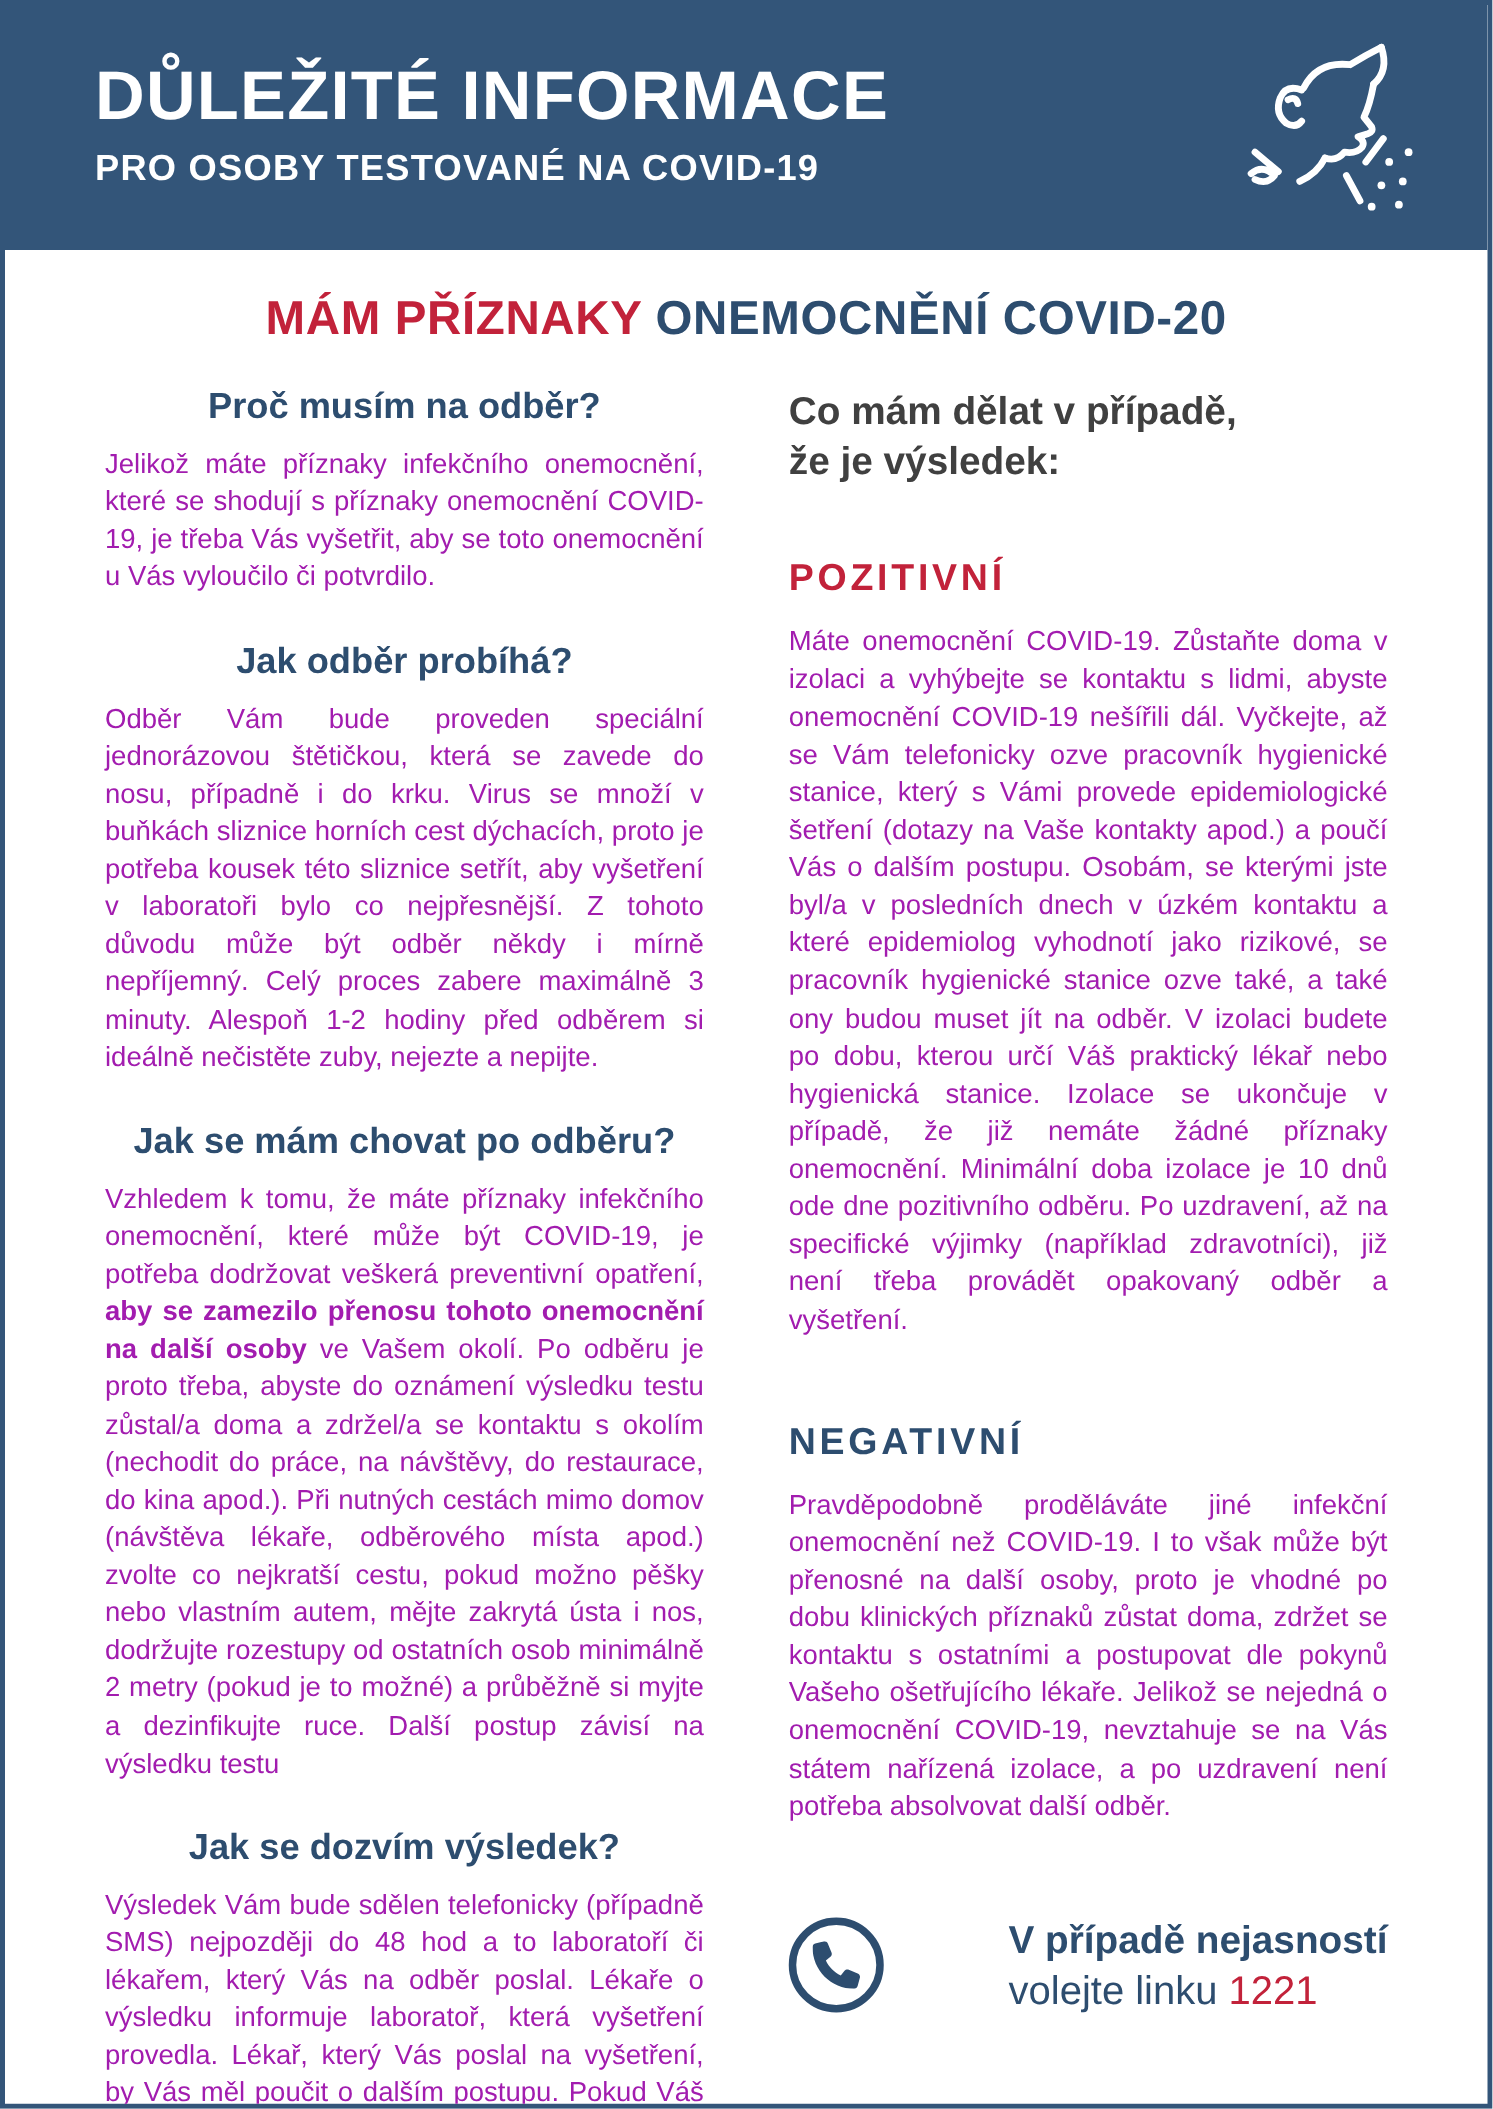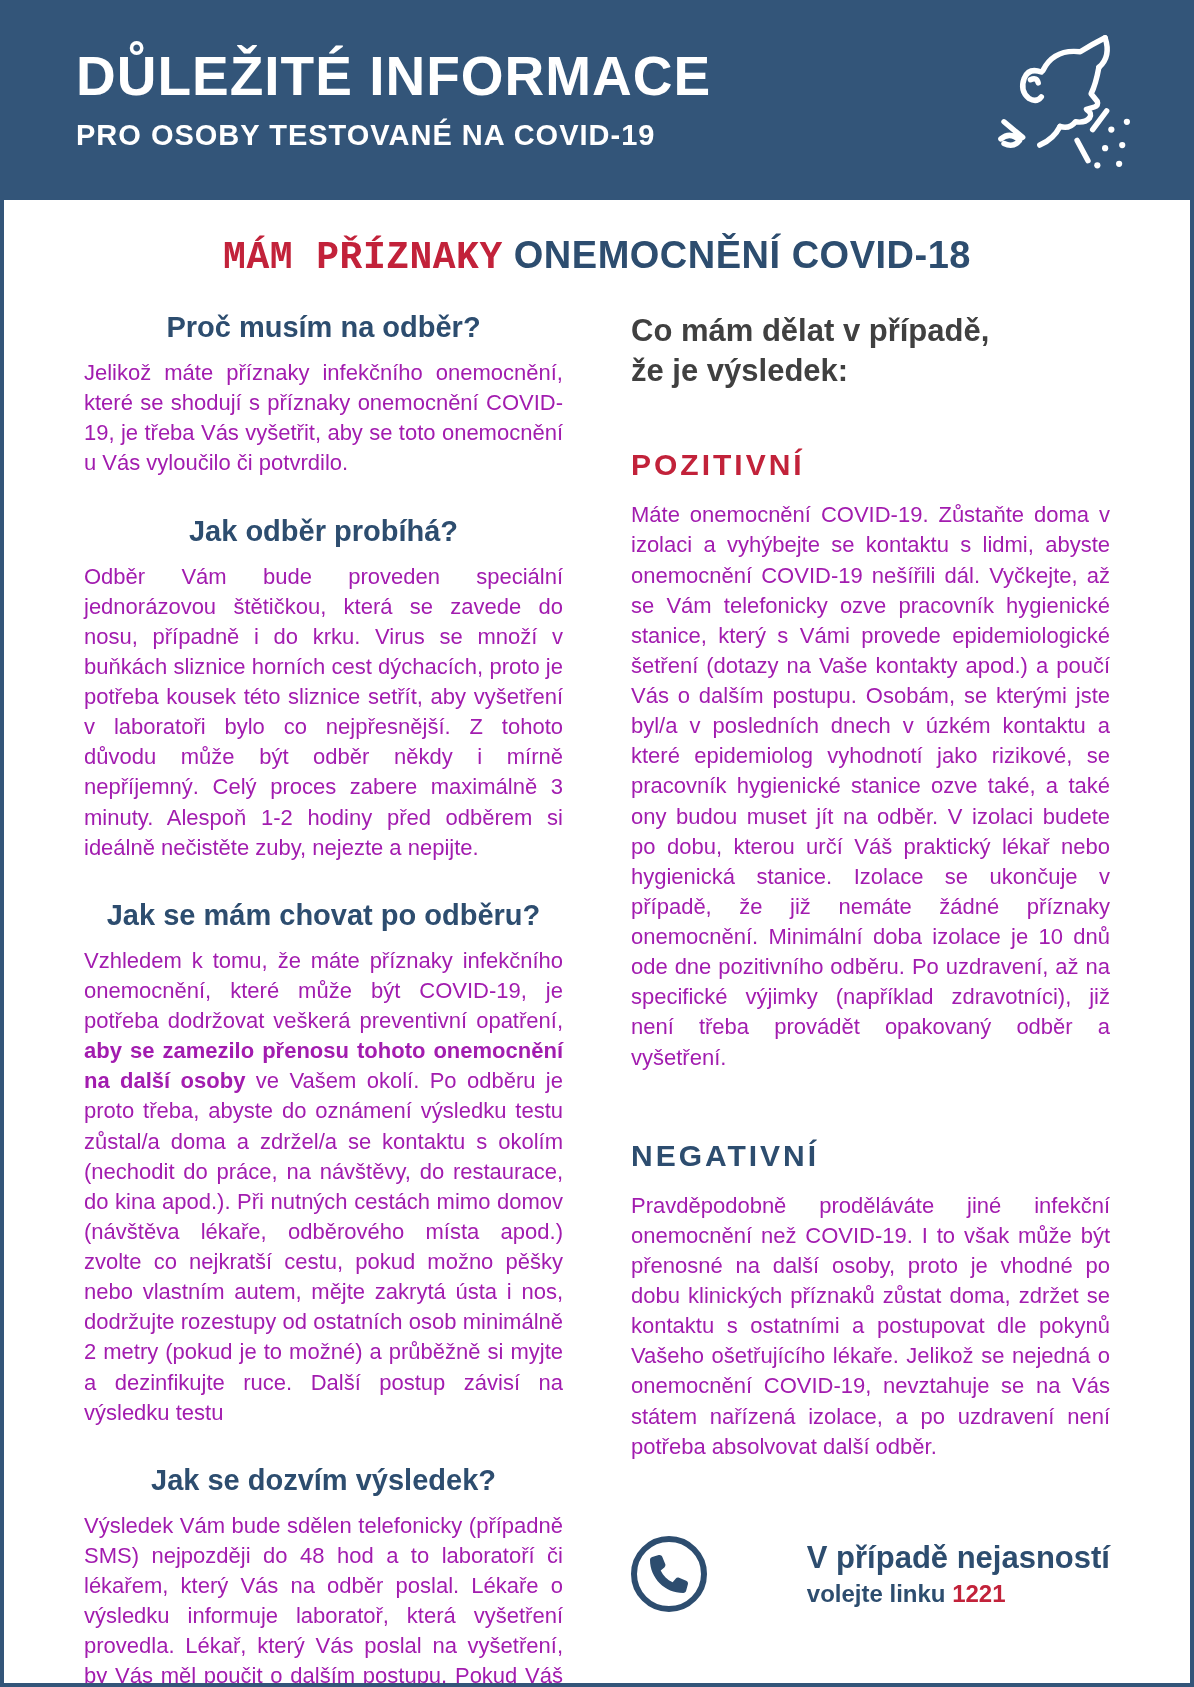"MÁM PŘÍZNAKY" .main-title .hl { font-family: Liberation Mono, monospace -> none }
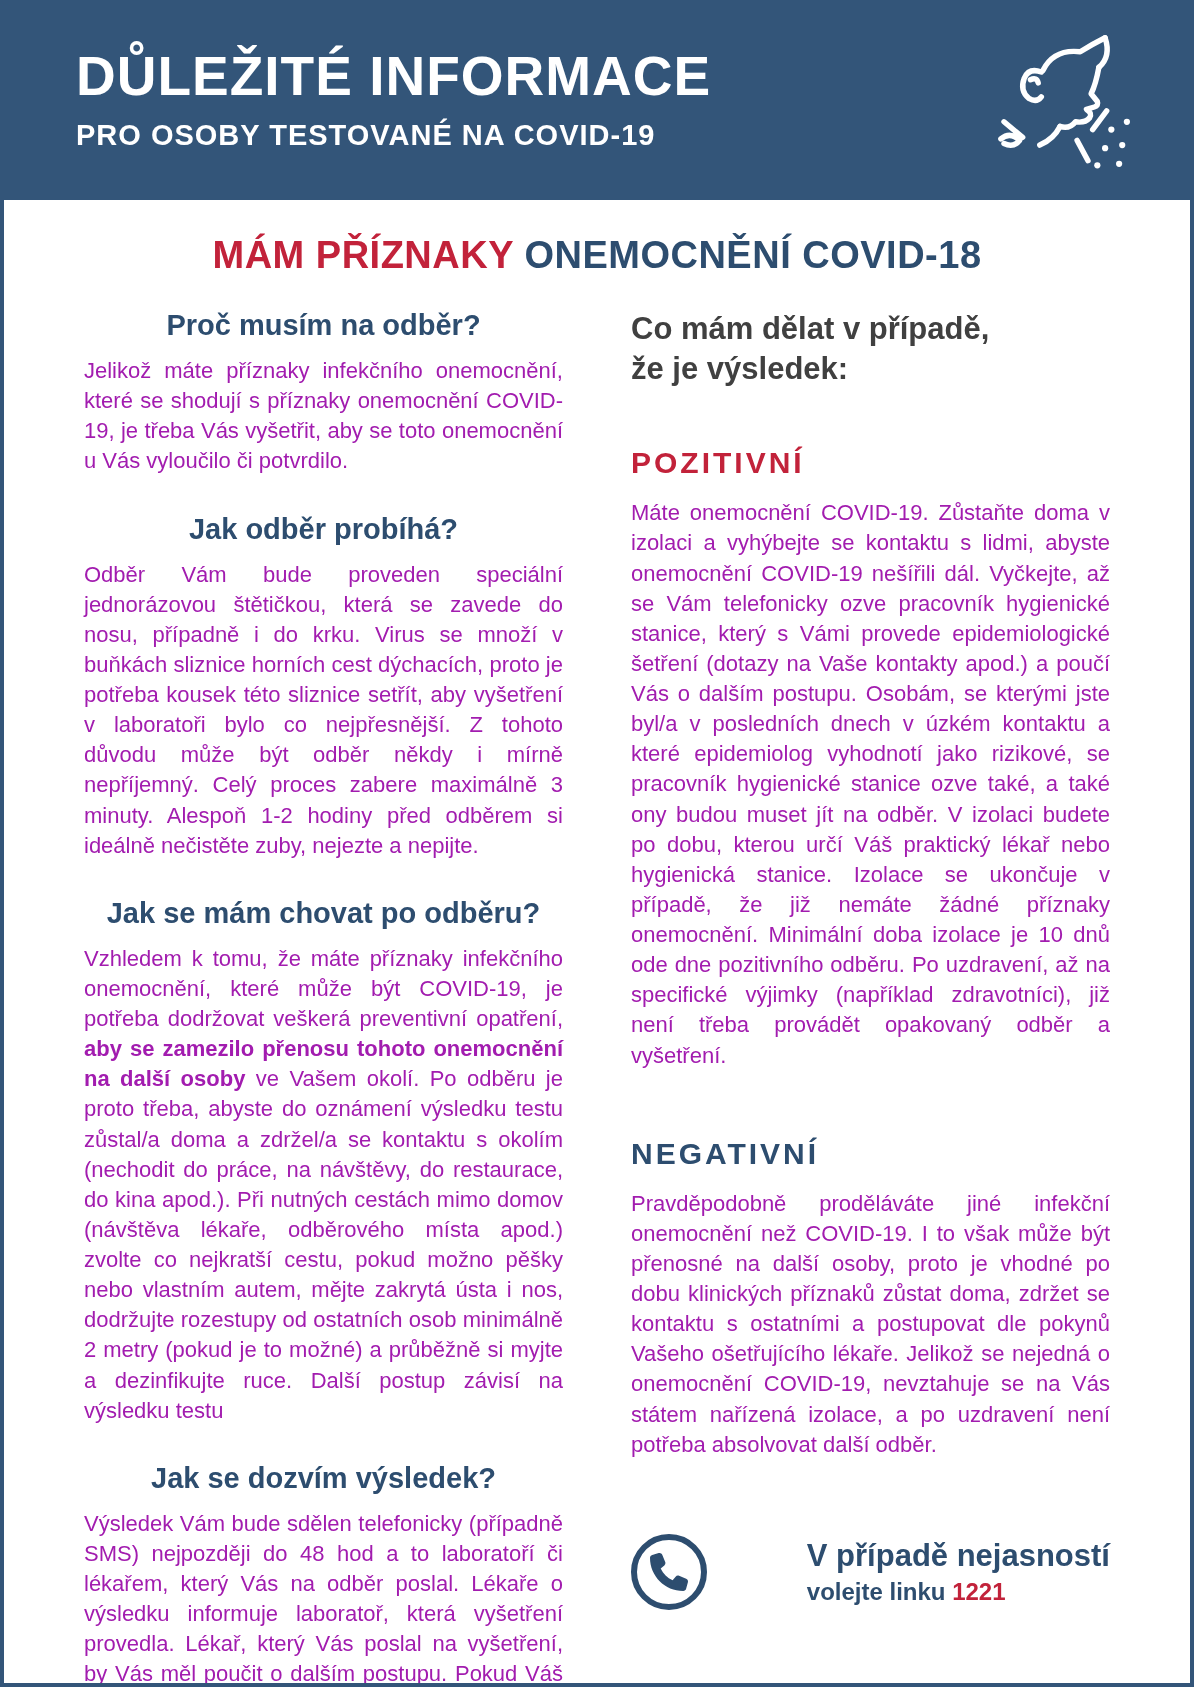"ONEMOCNĚNÍ COVID-18" span { text: COVID-18 -> COVID-20 }
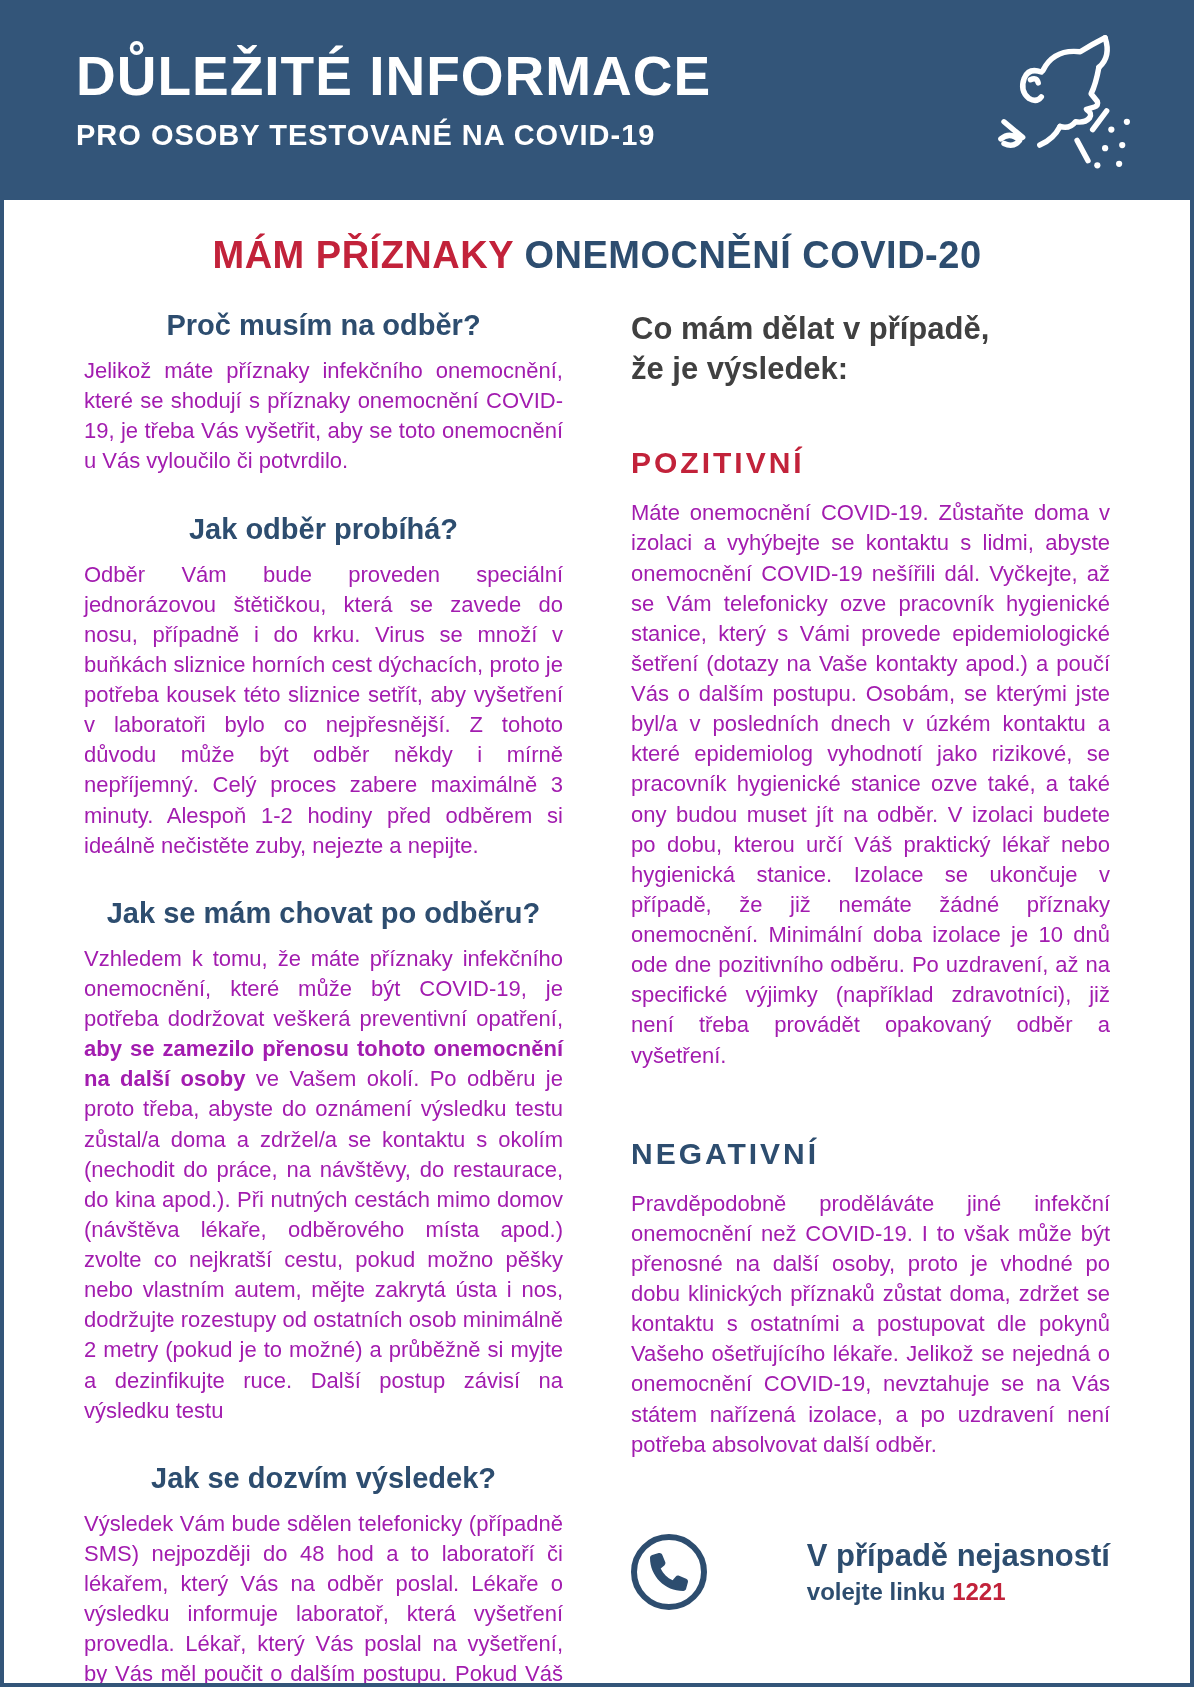"volejte linku 1221" .helpline-l2 { font-size: 24px -> 32px; font-weight: bold -> normal }
